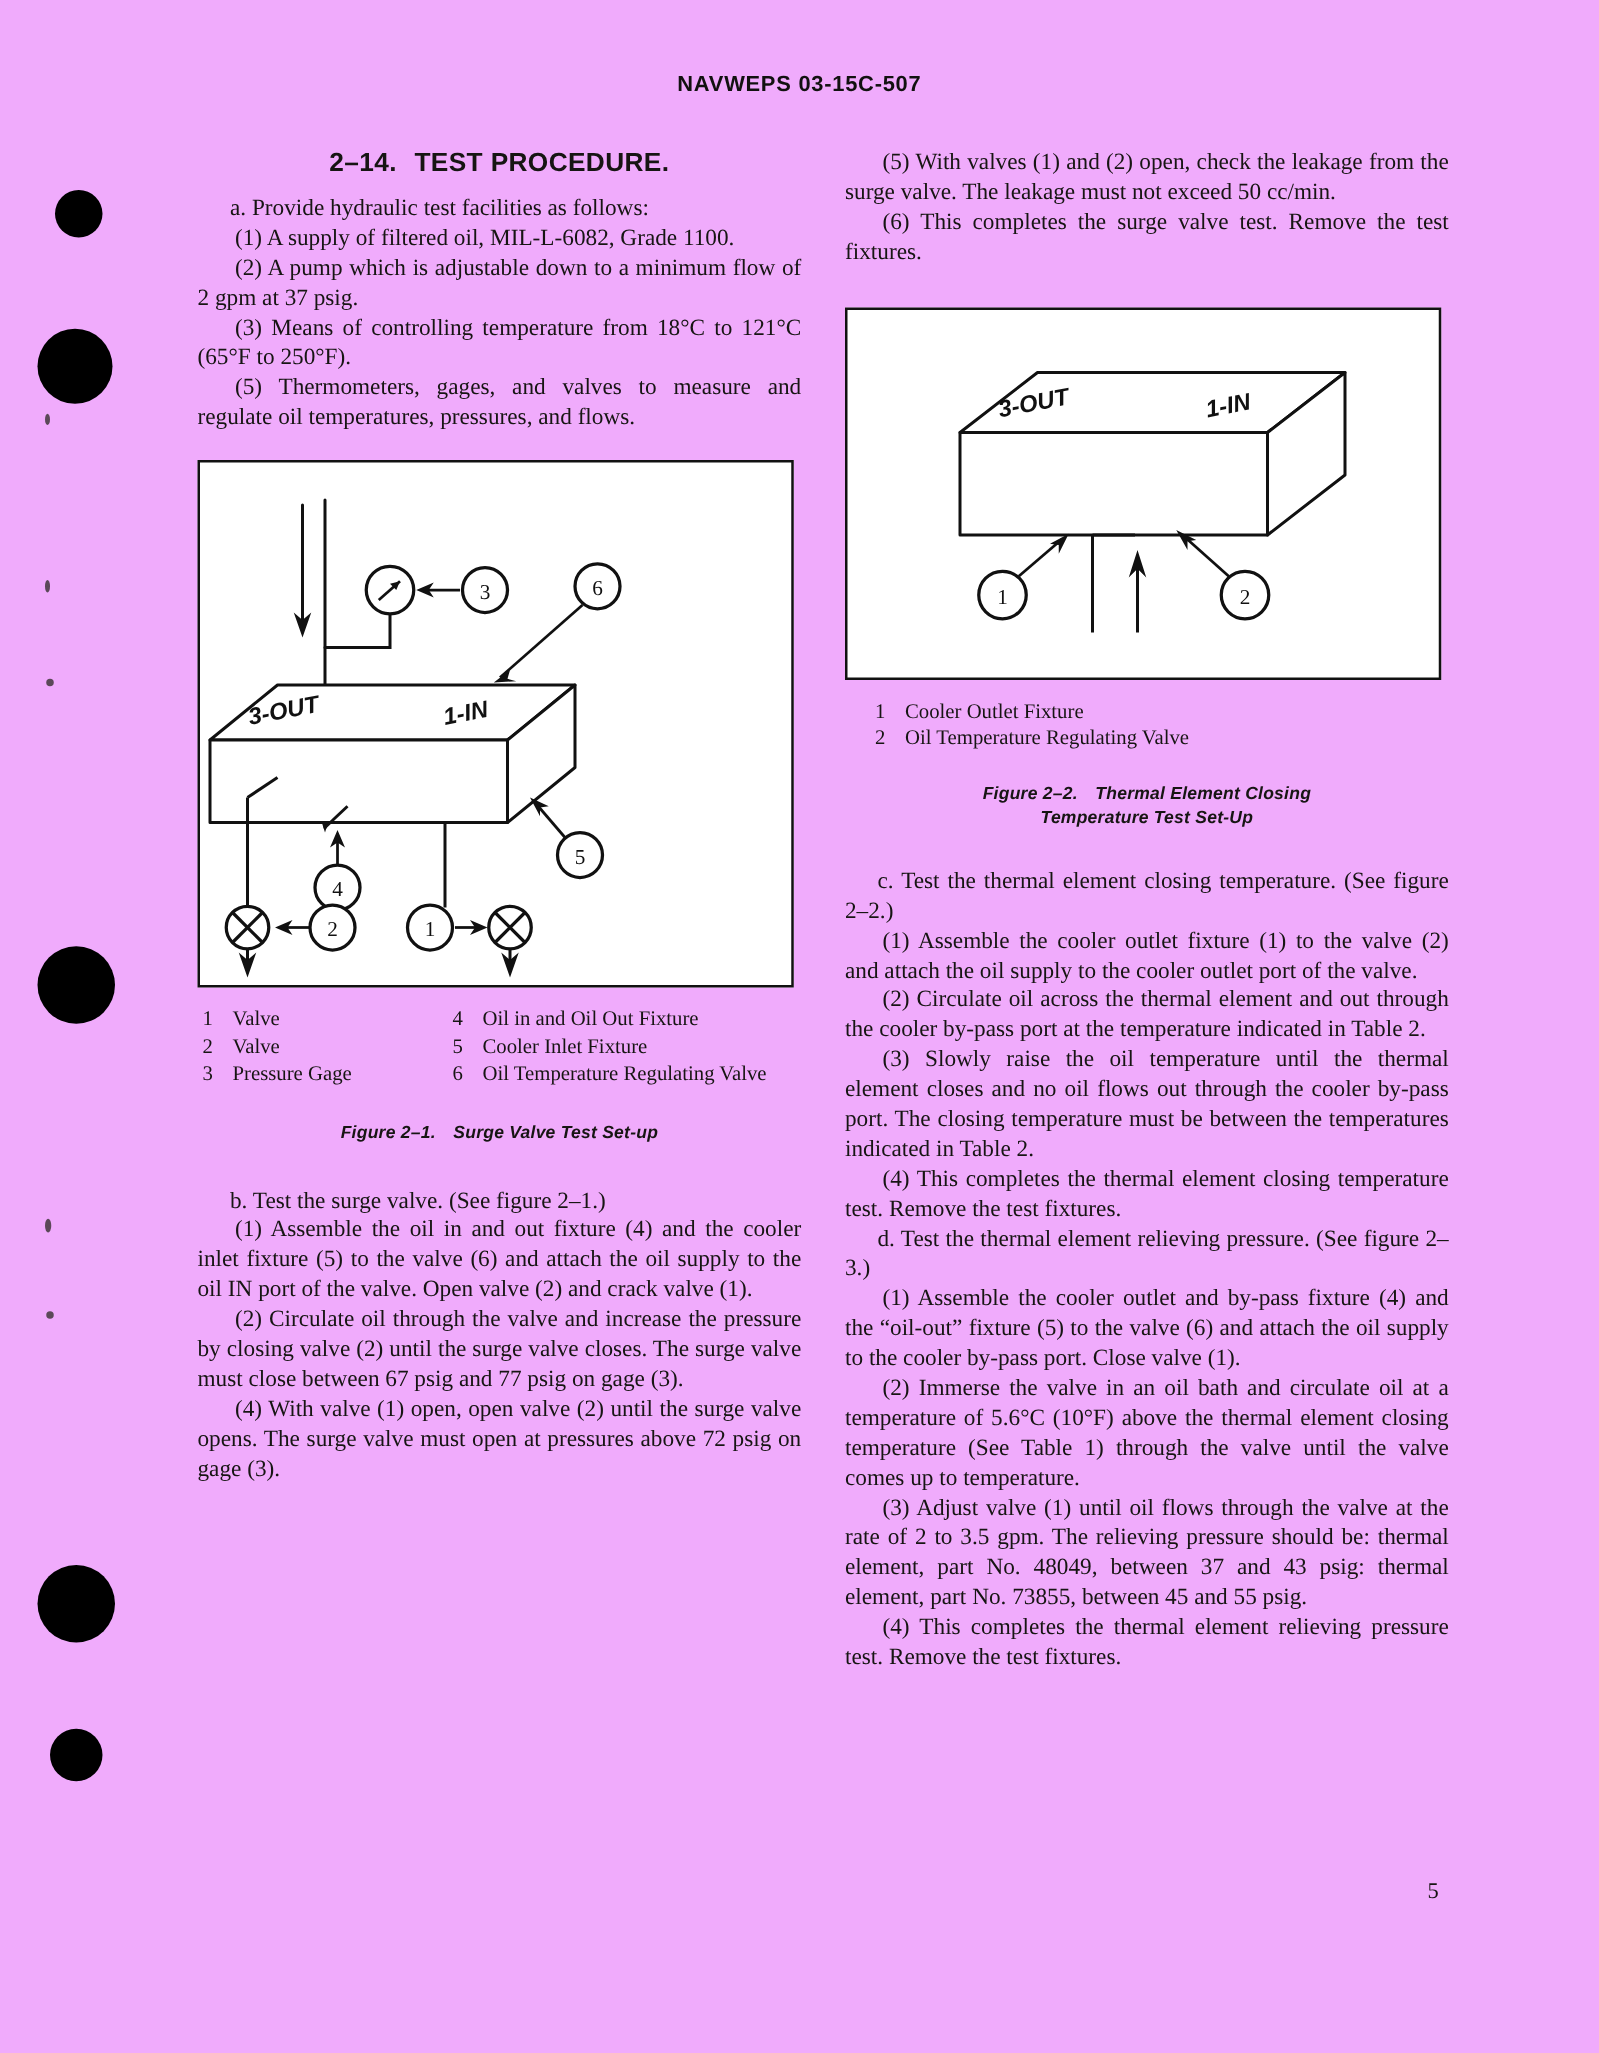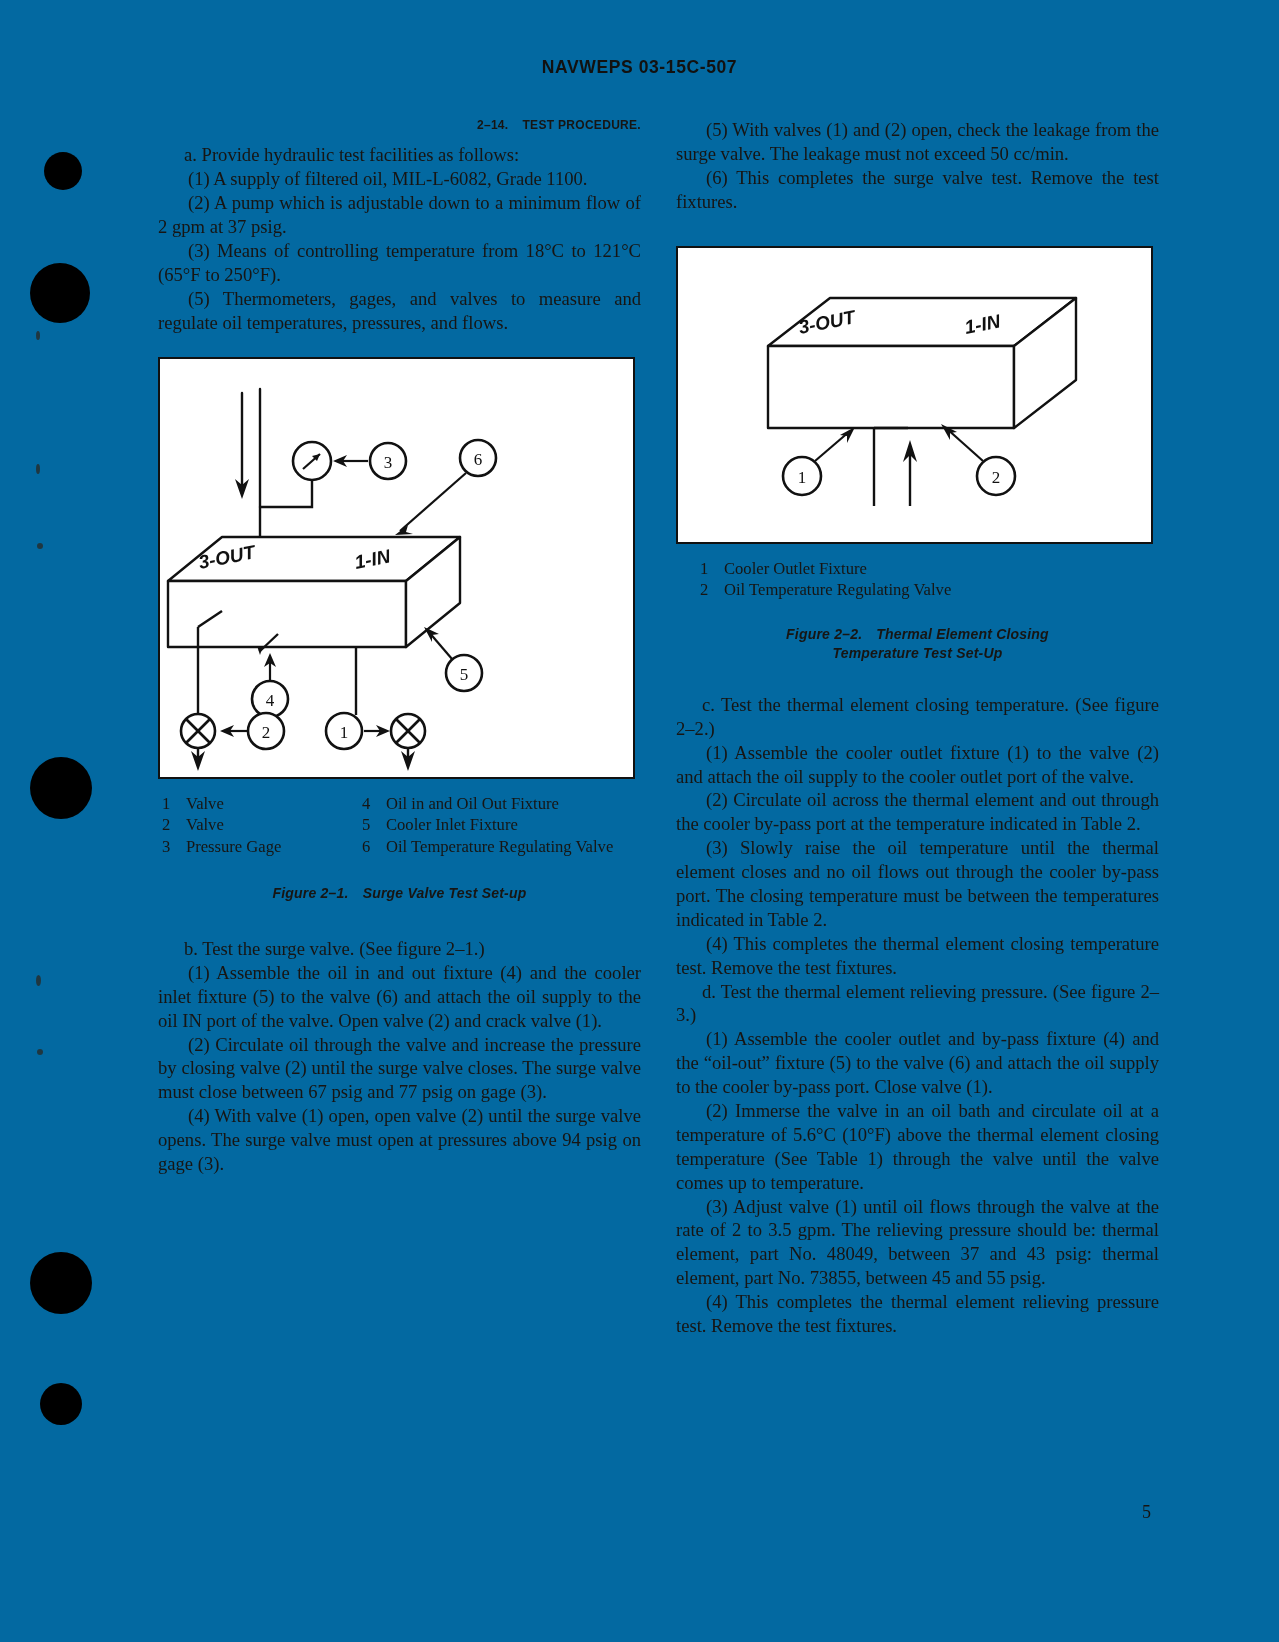"NAVWEPS 03-15C-507" .page { background: #0369a1 -> #f0abfc }
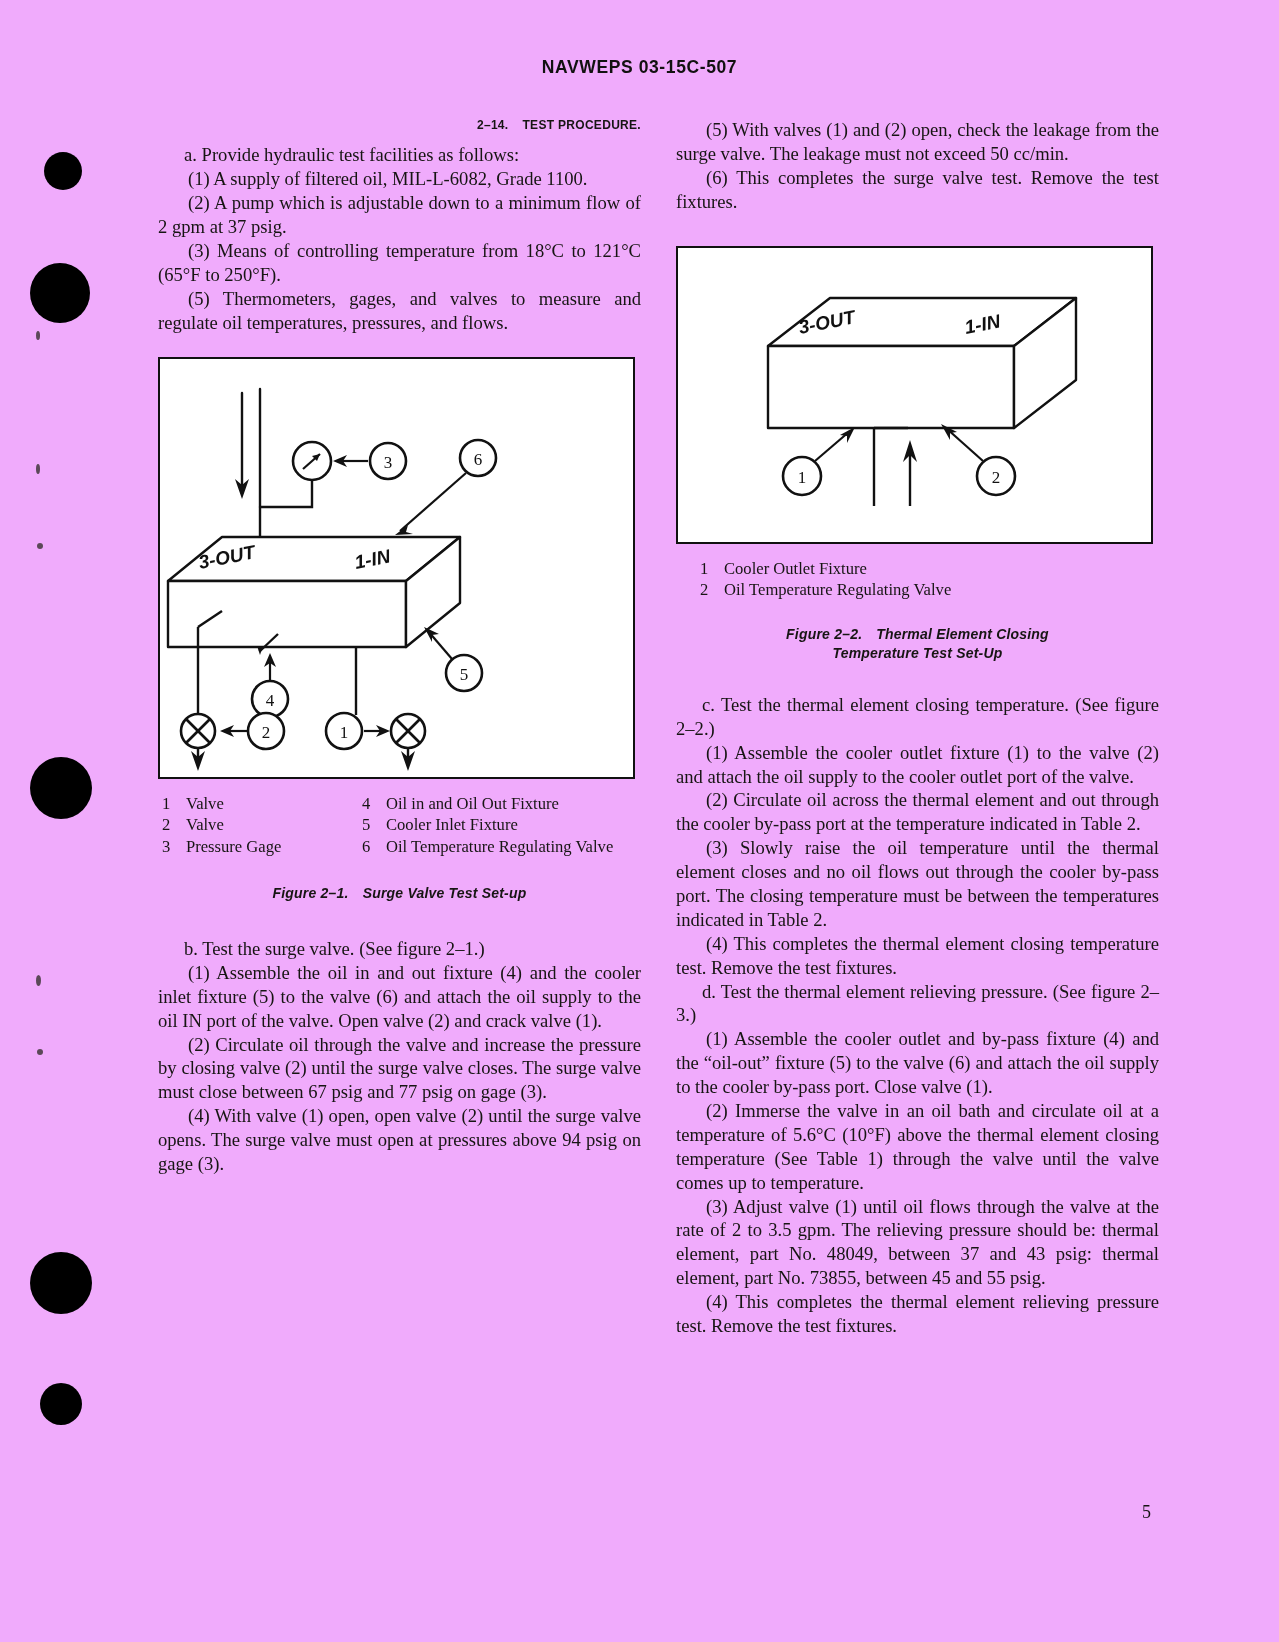"2–14. TEST PROCEDURE." .sec-head { font-size: 12px -> 21px; text-align: right -> center }
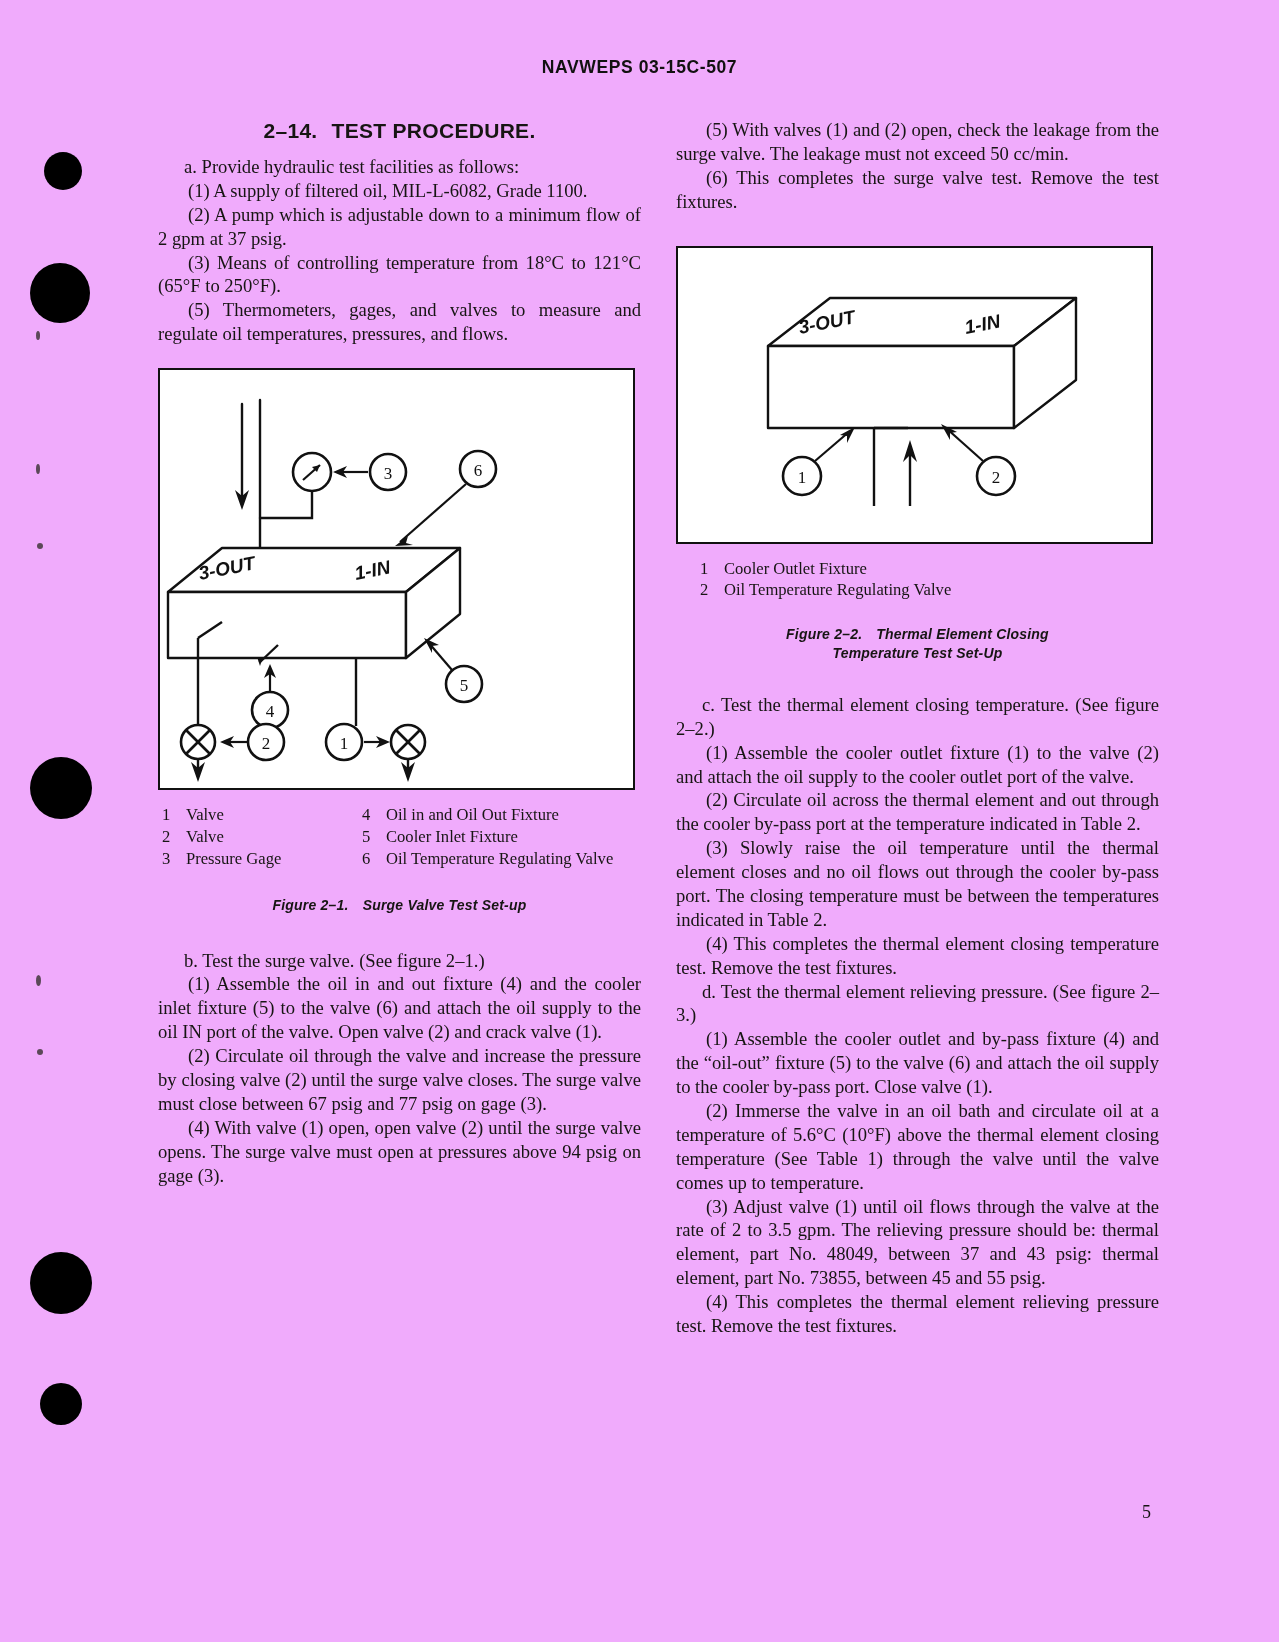"(4) With valve (1) open," p.para { text: 94 -> 72 }
